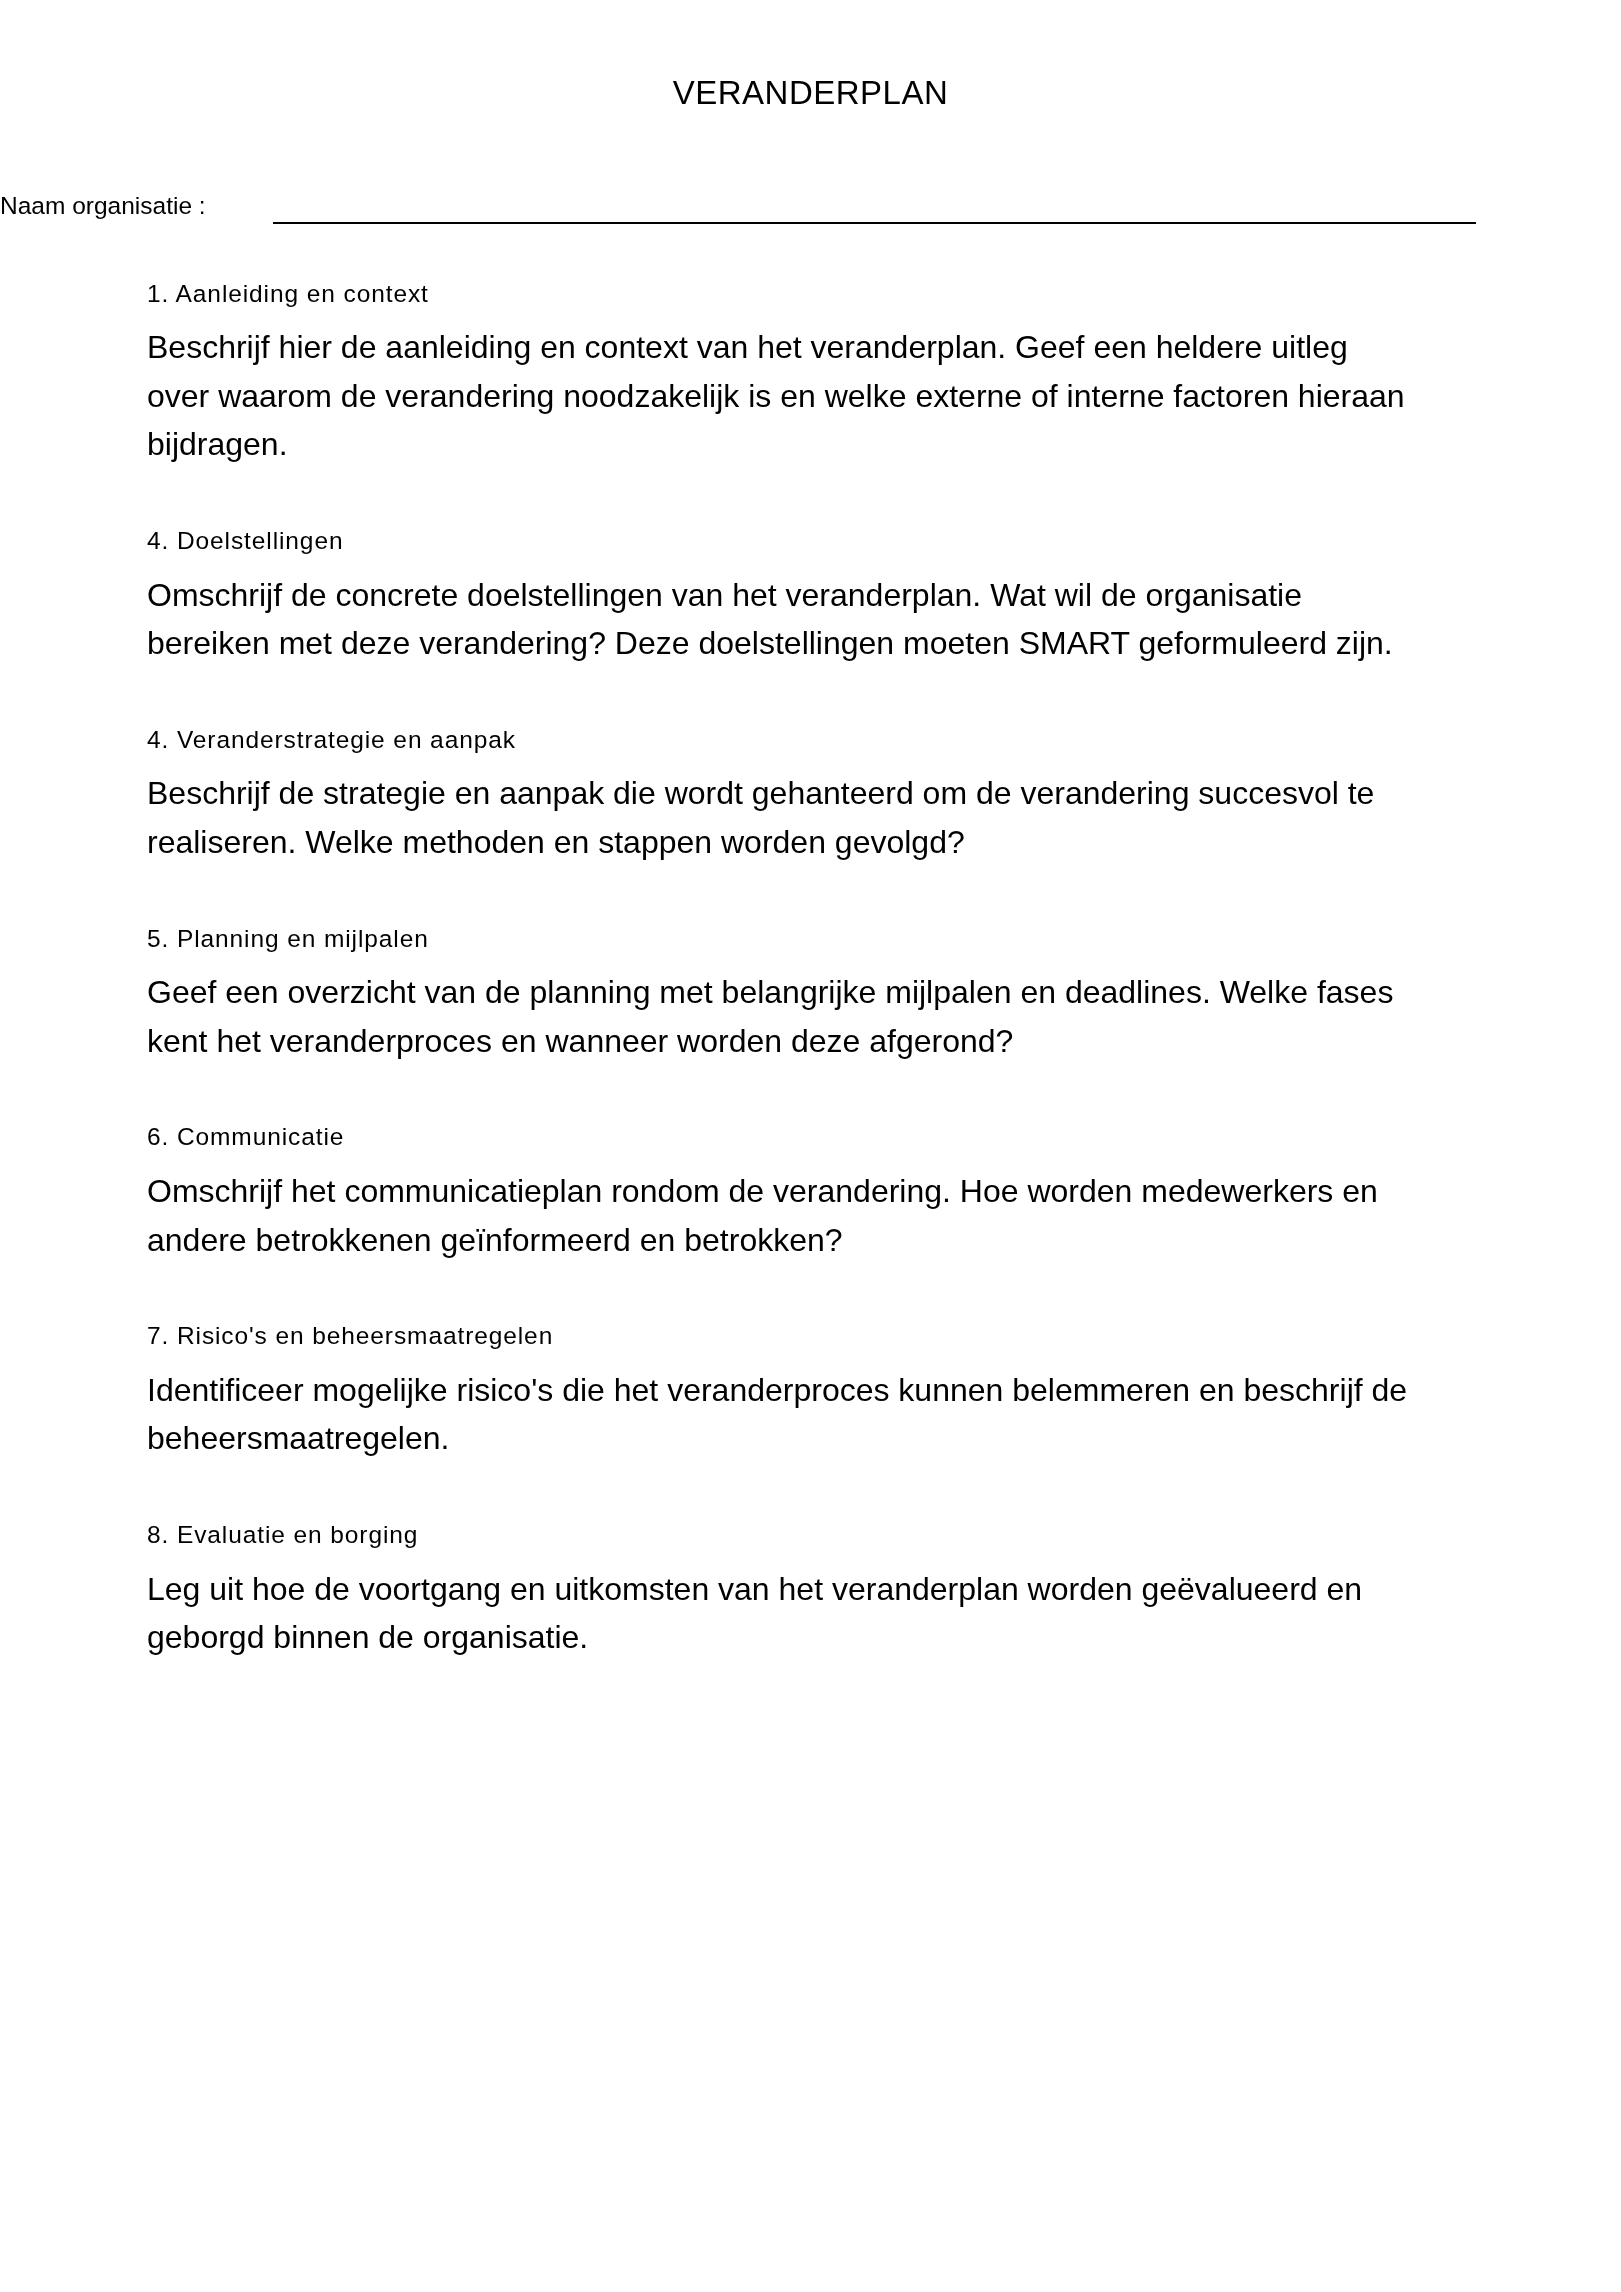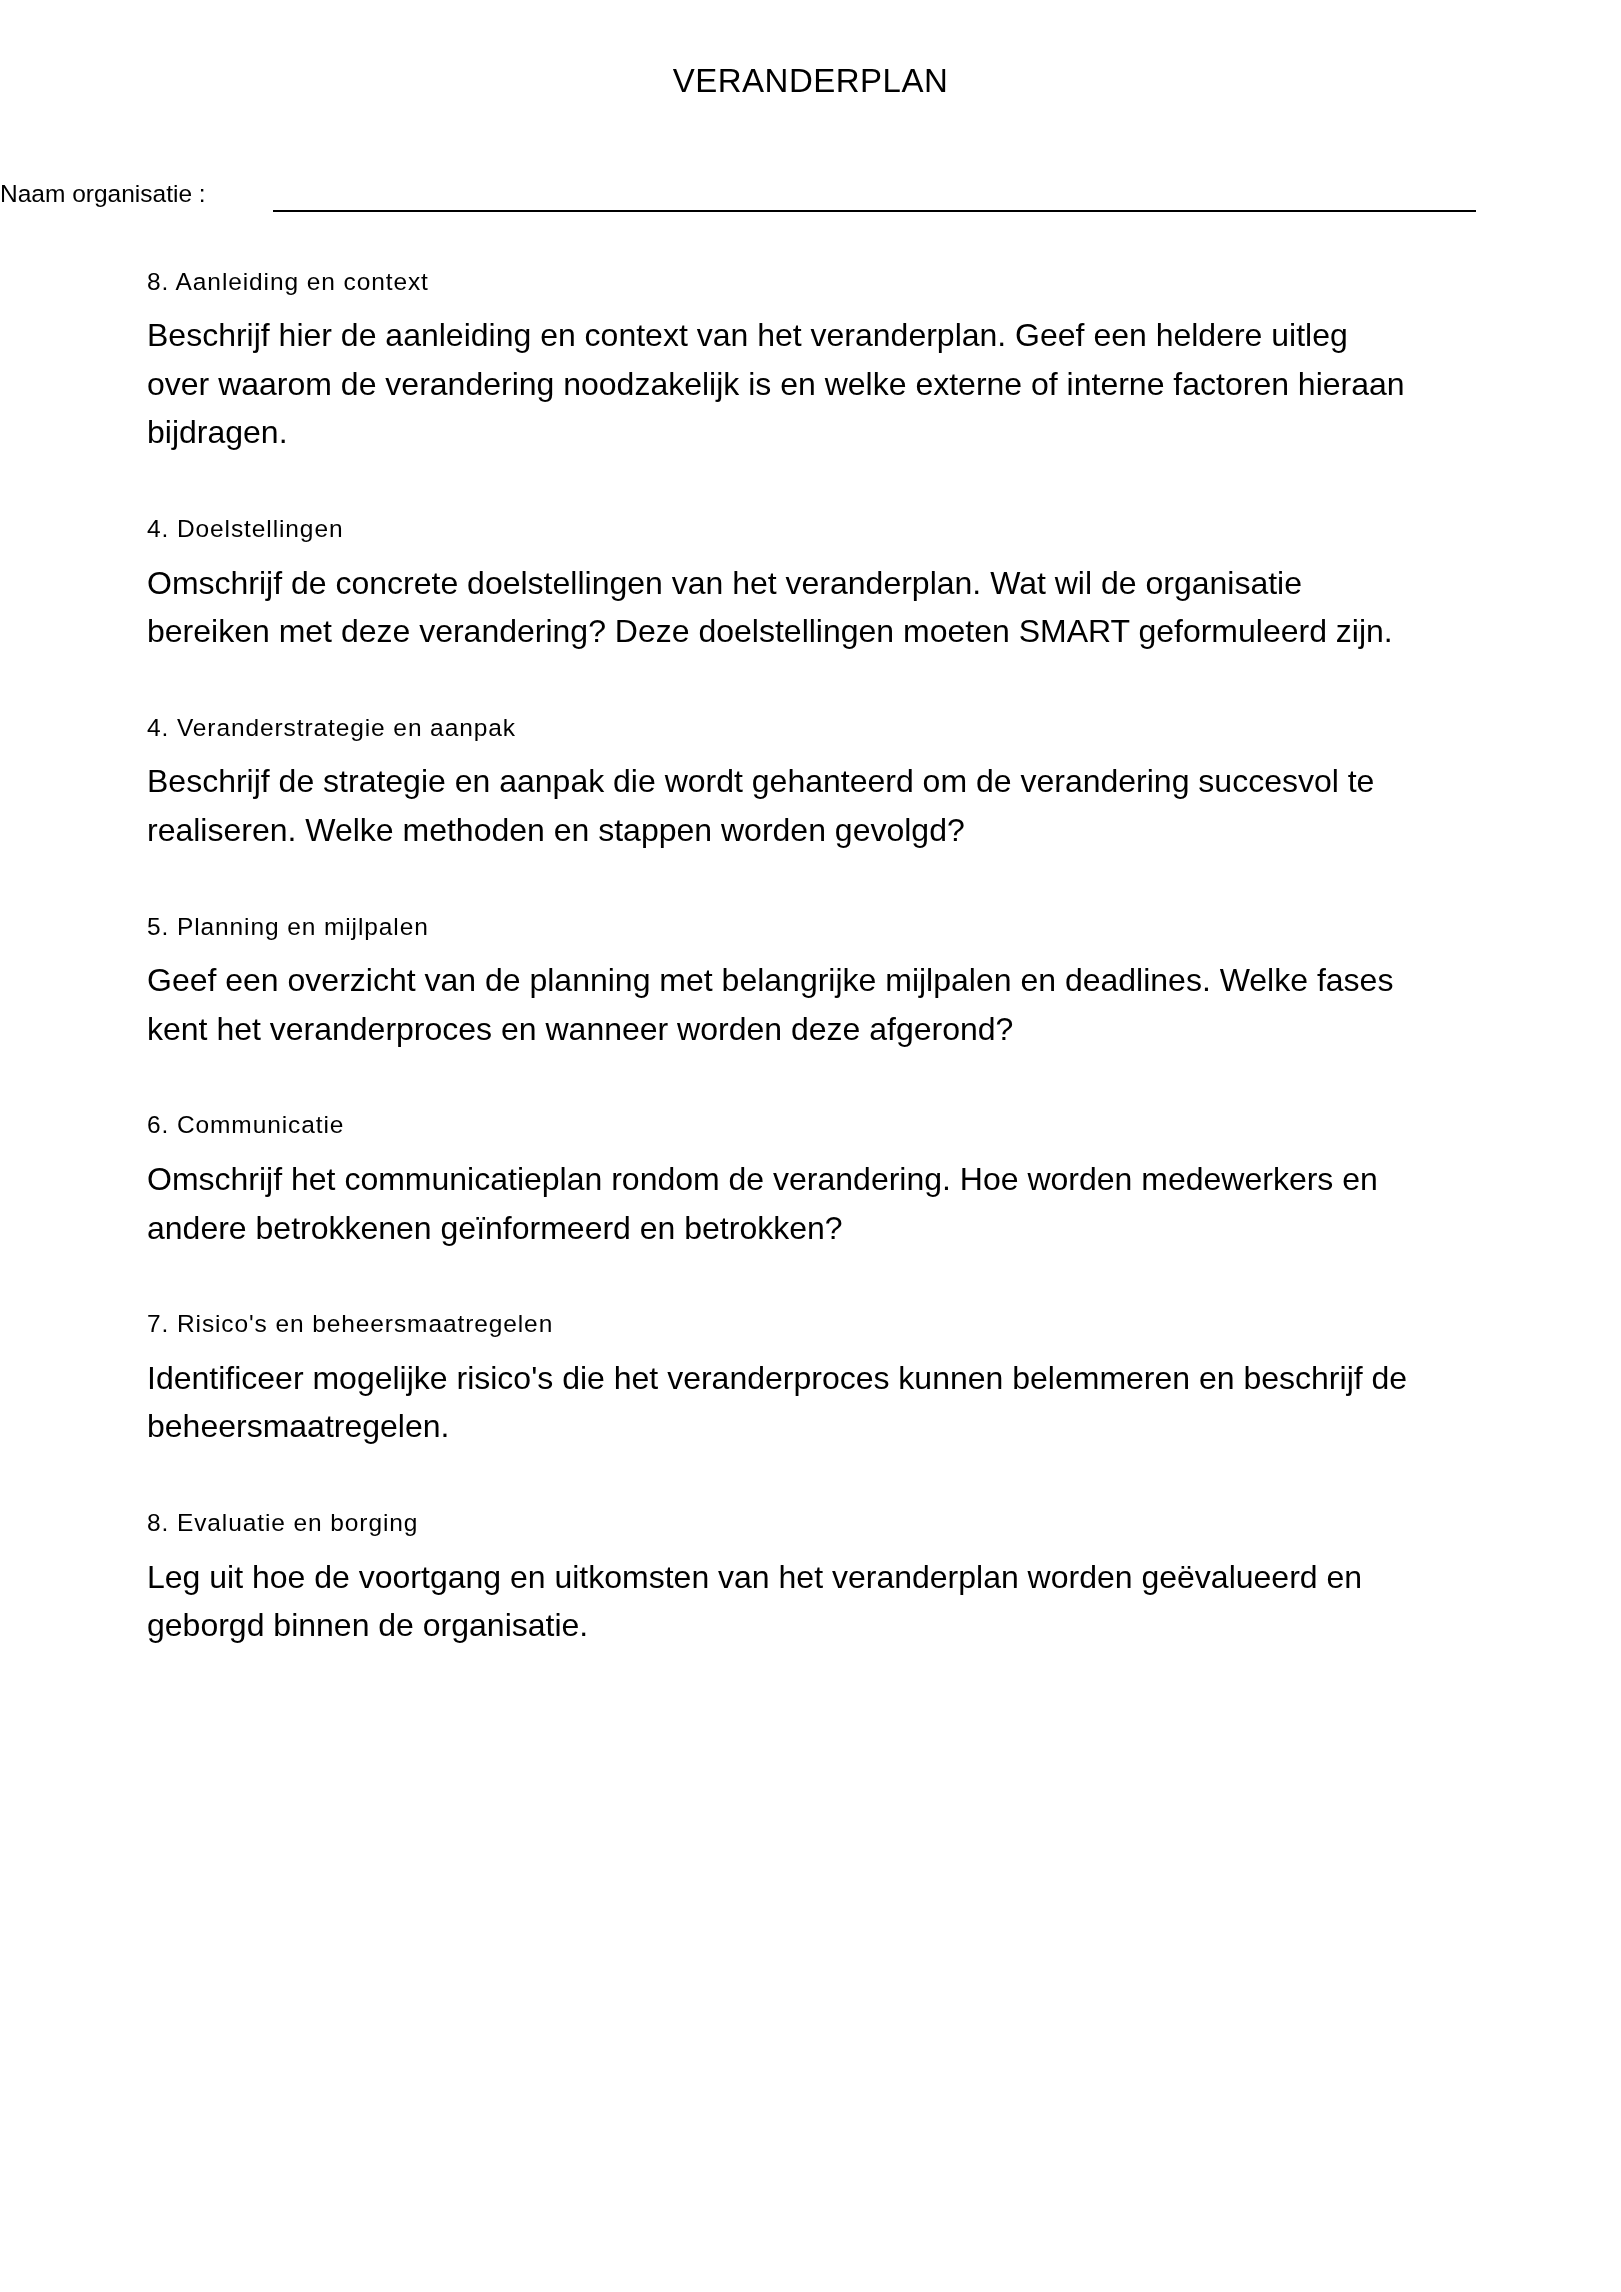"VERANDERPLAN" .doc-title { margin: 0 -> 12px }
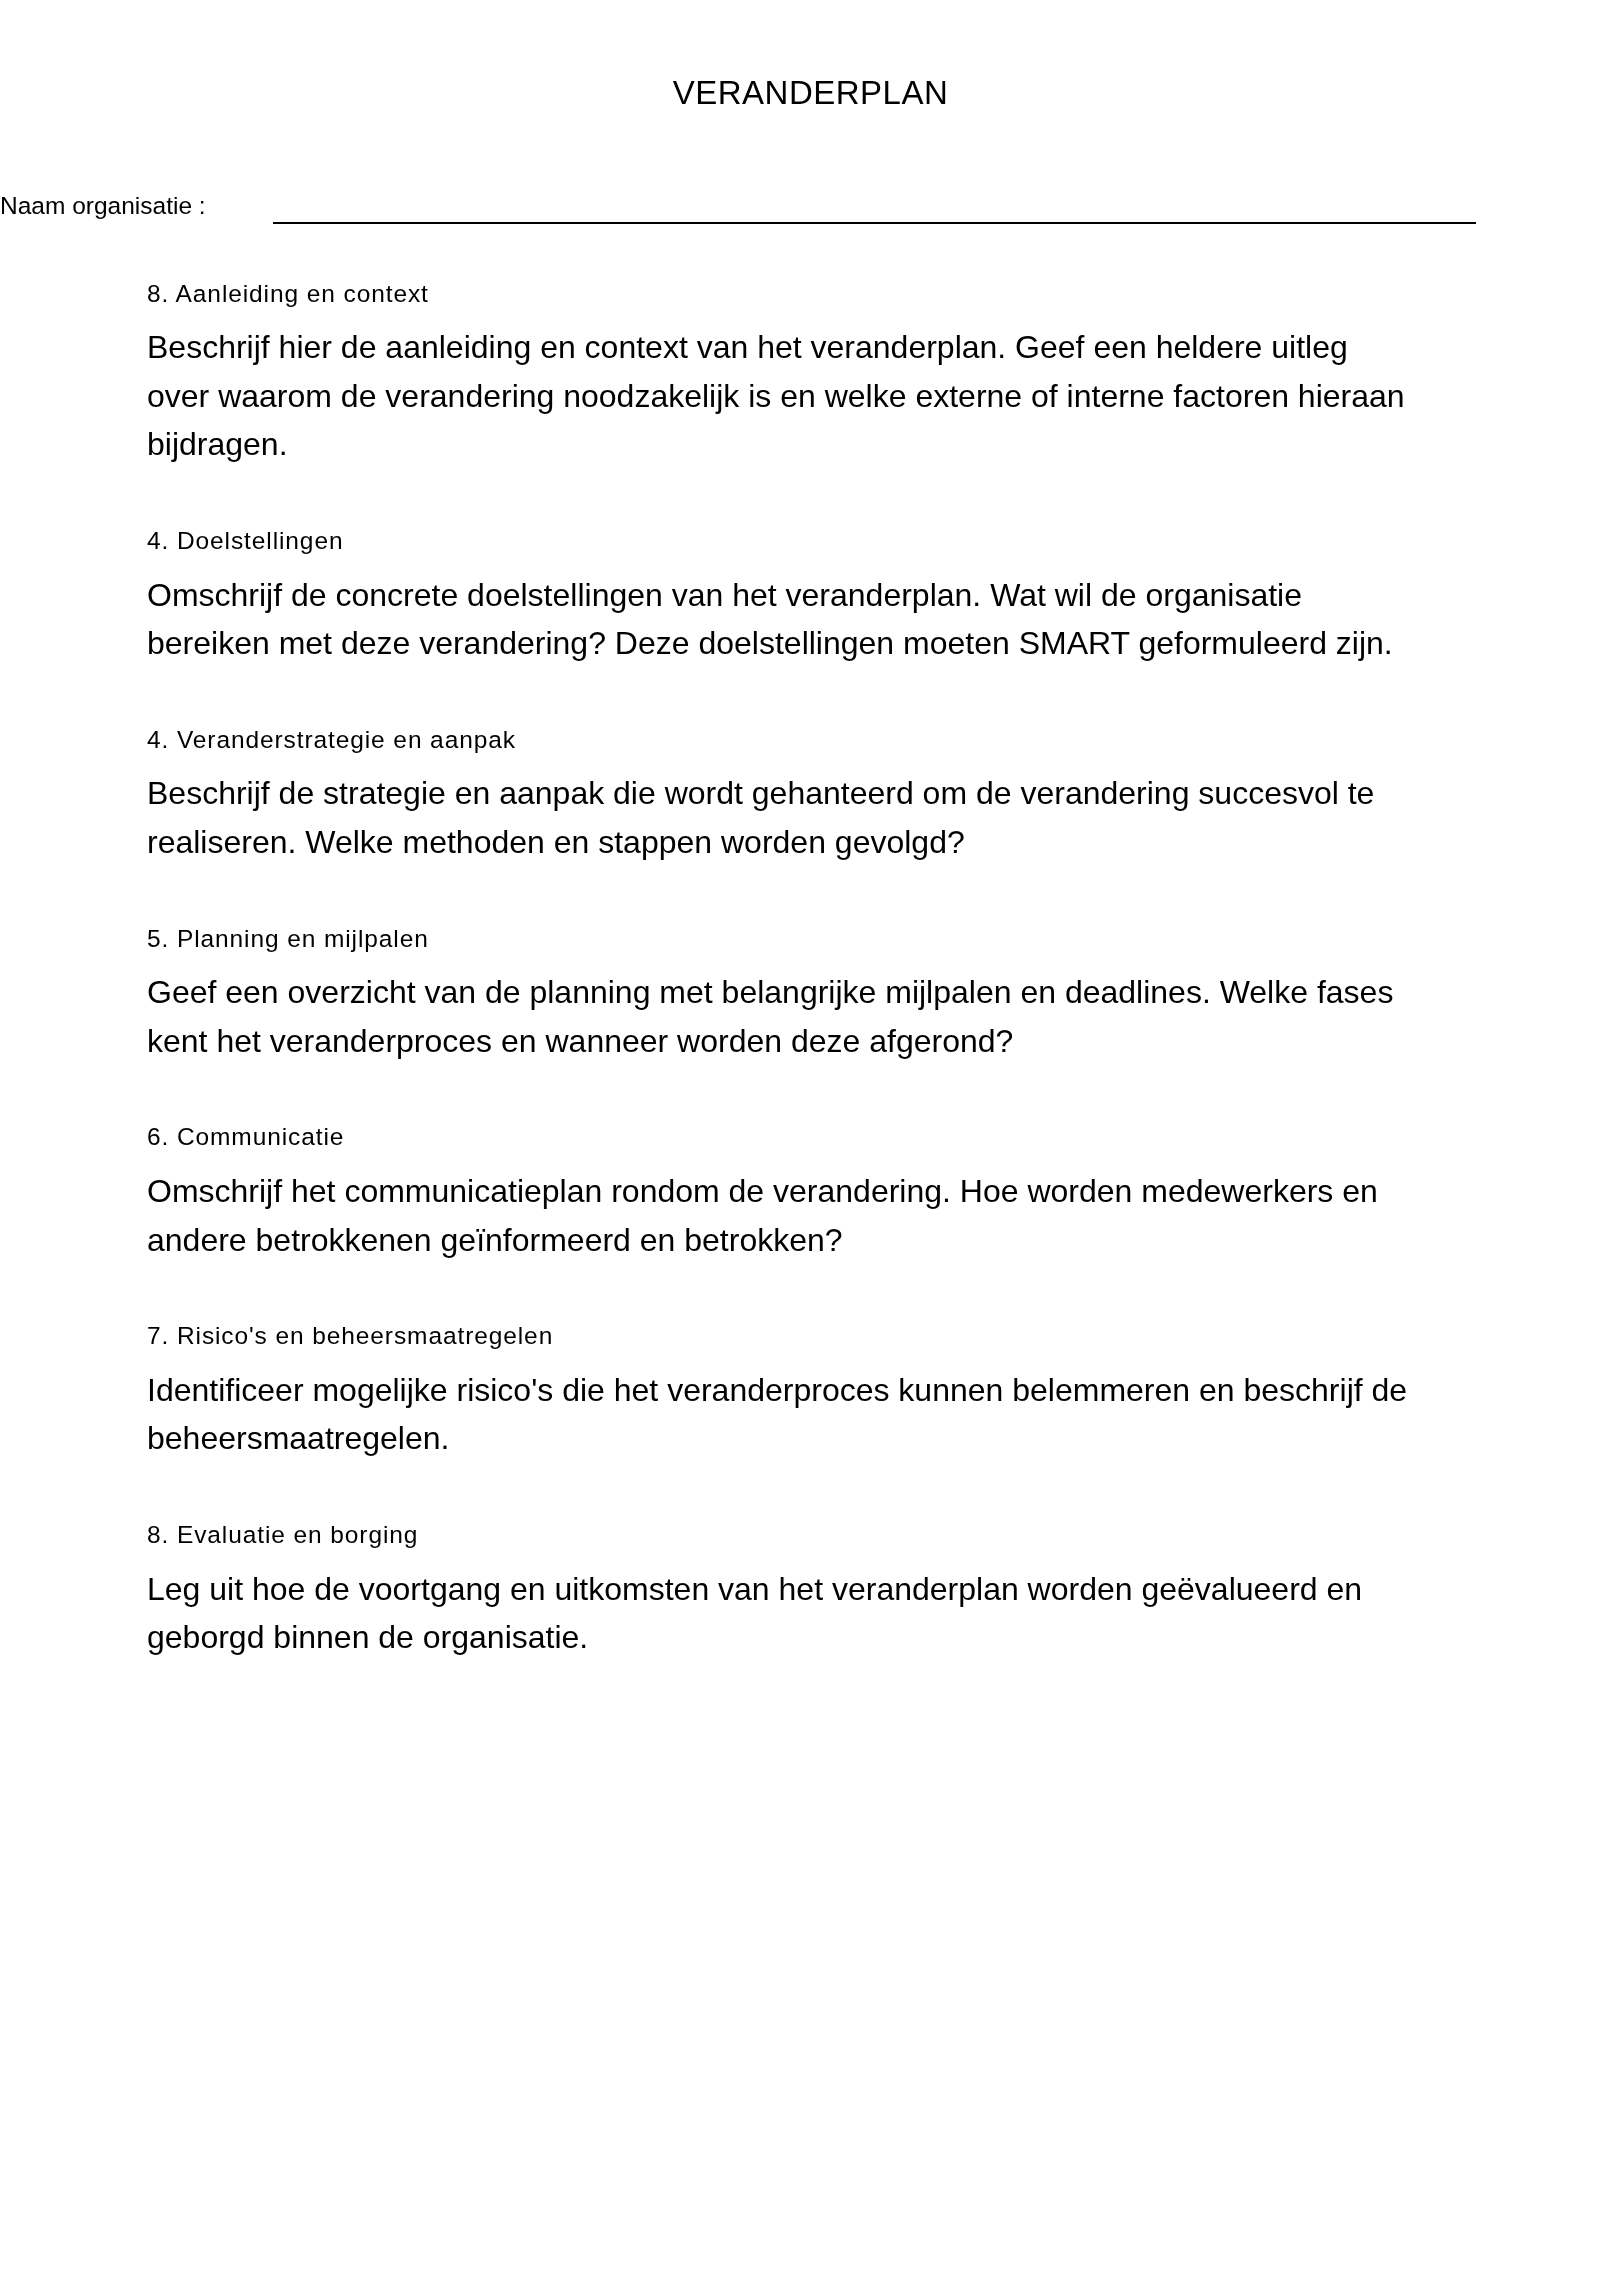"8. Aanleiding en context" h2.section-heading { text: 8 -> 1 }
